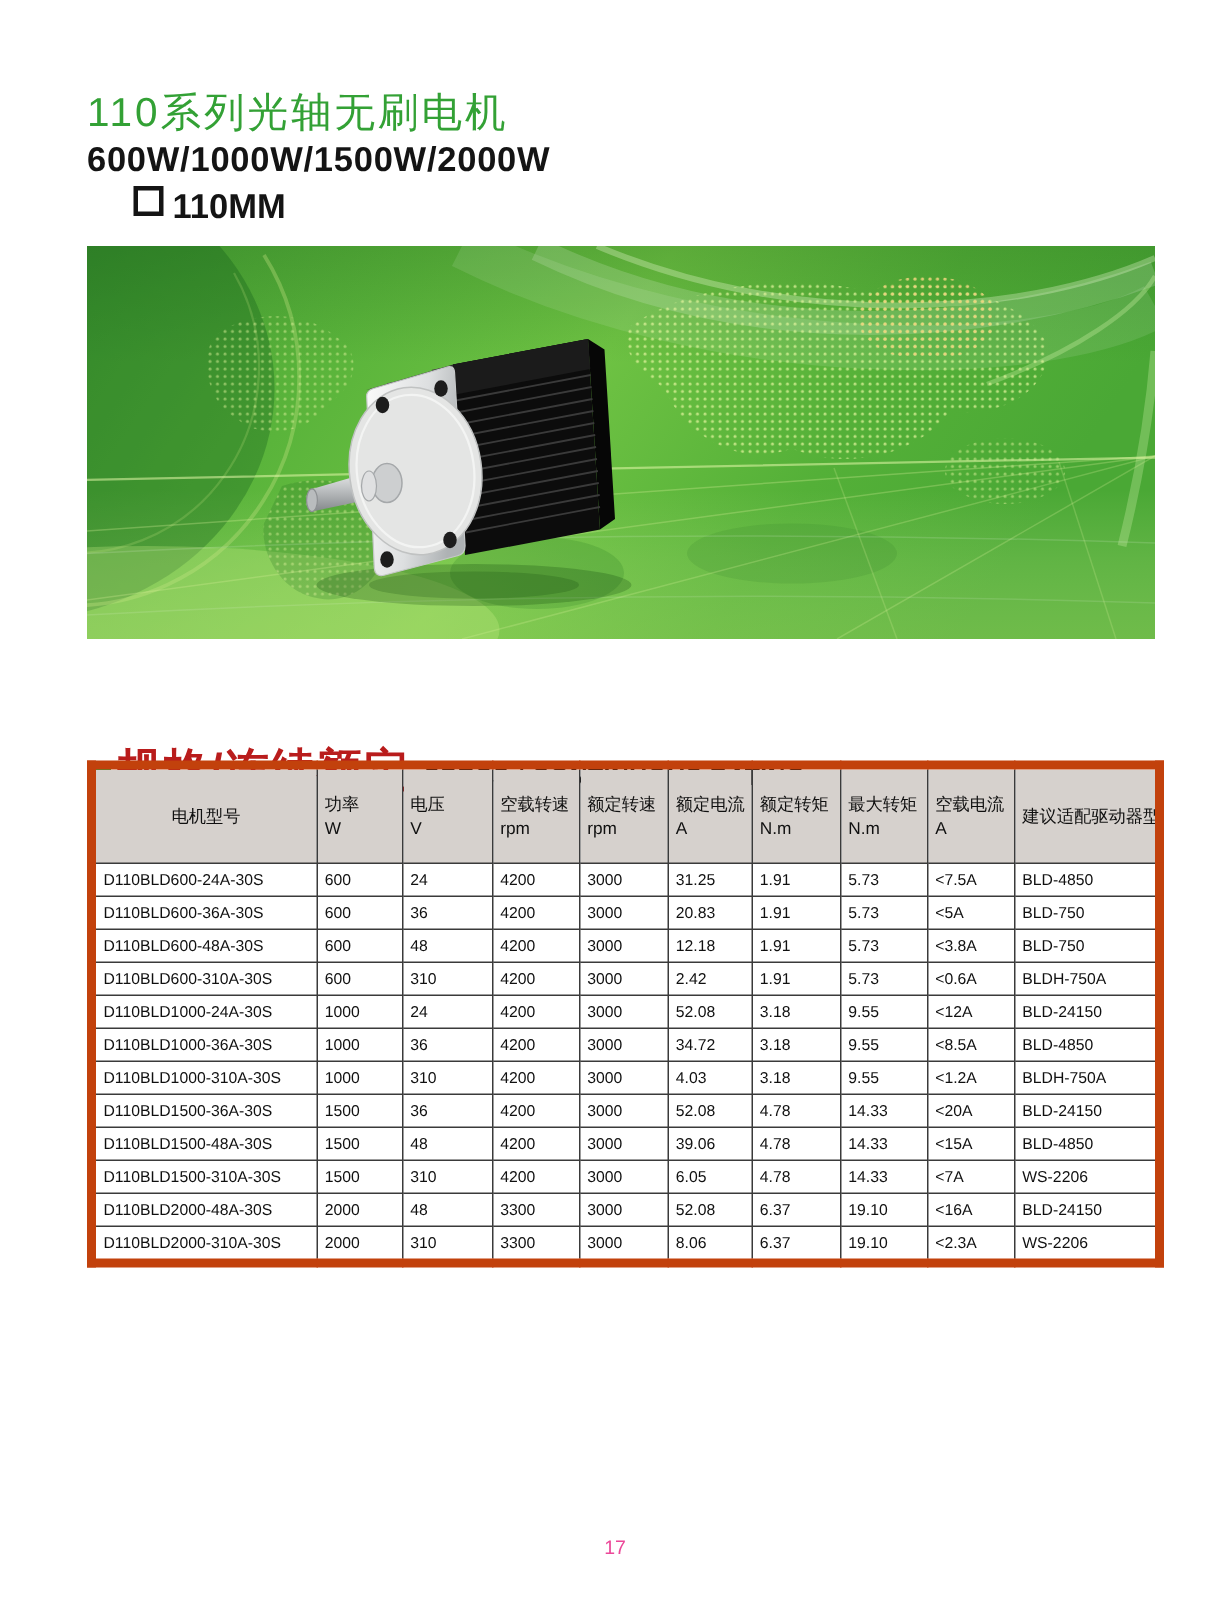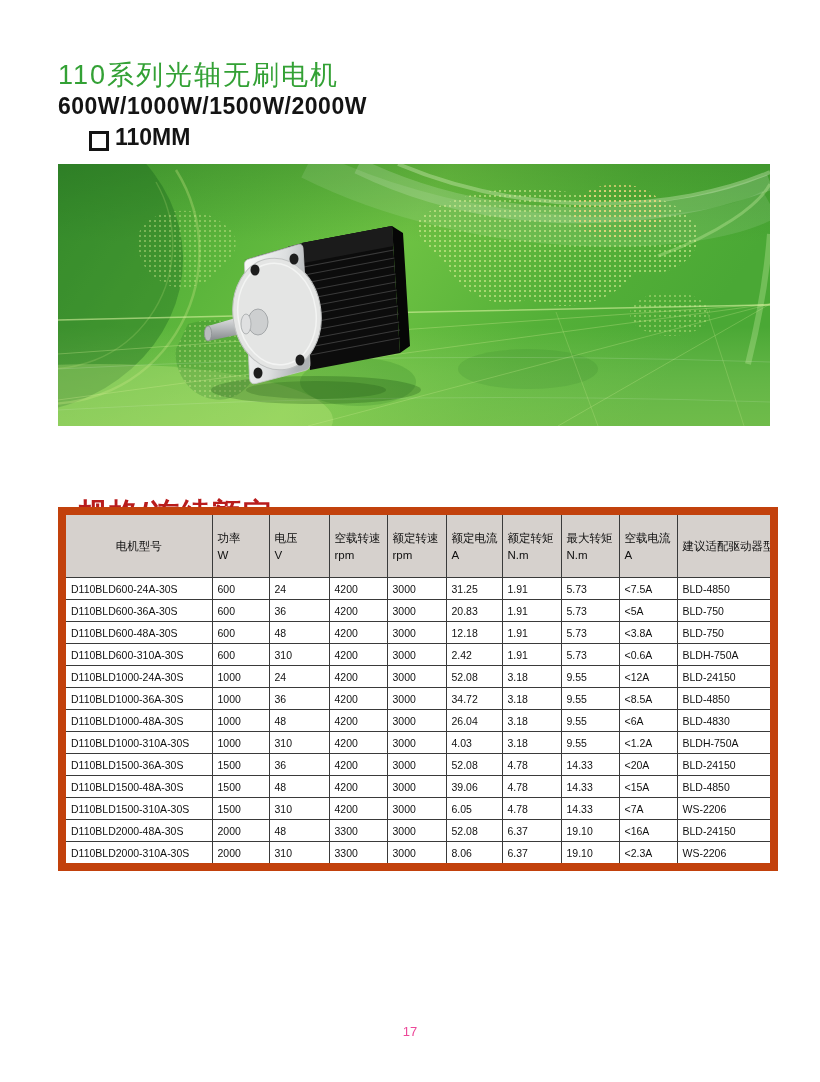"110MM" .frame-line { align-items: flex-end -> flex-start }
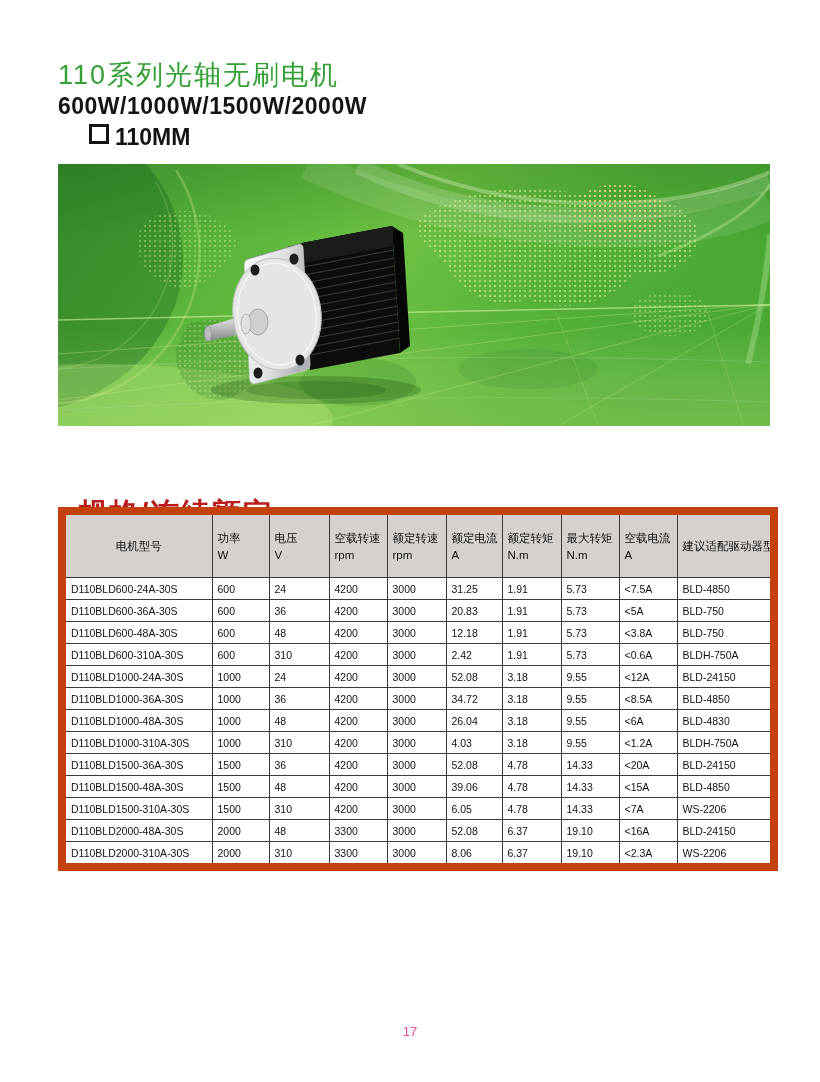"电机型号" .spec-table { border: 8px solid #c2410c -> 6px solid #c2410c }
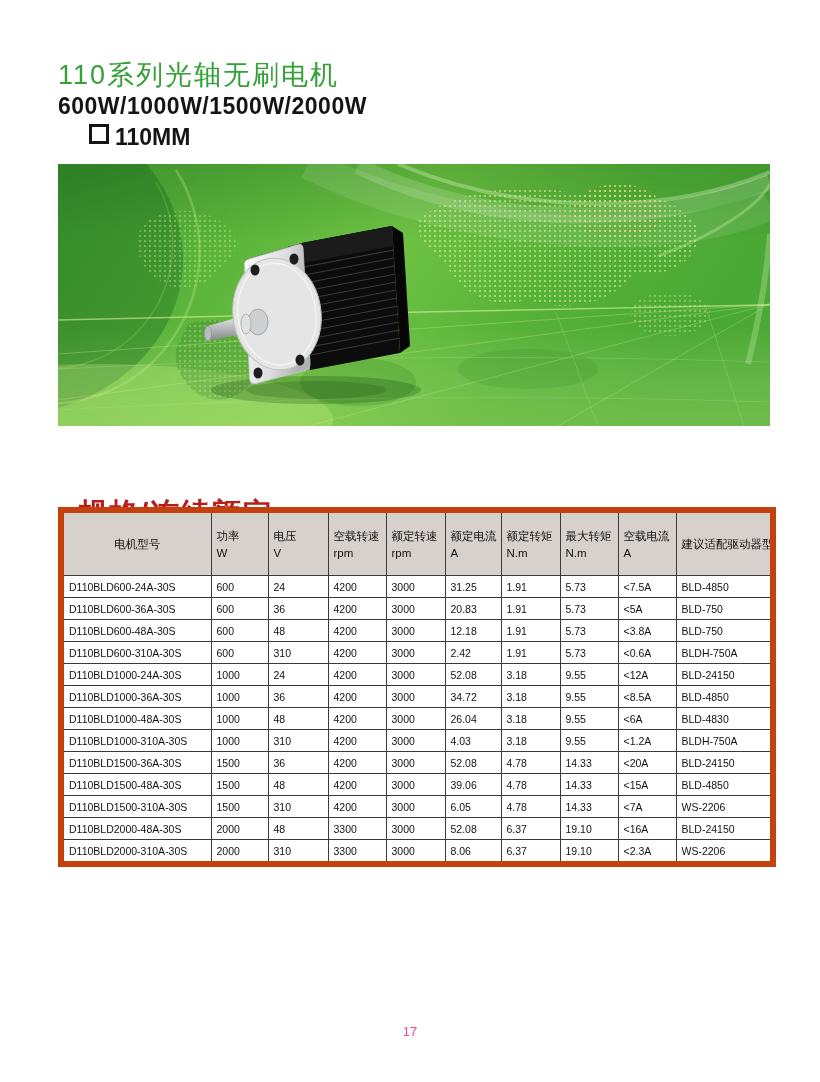"D110BLD1000-48A-30S" tr { html: <tr> <td>D110BLD1000-48A-30S</td> <td>1000</td> <td>48</td> <td>4200</td> <td>3000</td> <td>26.04</td> <td>3.18</td> <td>9.55</td> <td>&lt;6A</td> <td>BLD-4830</td> </tr> -> none }
